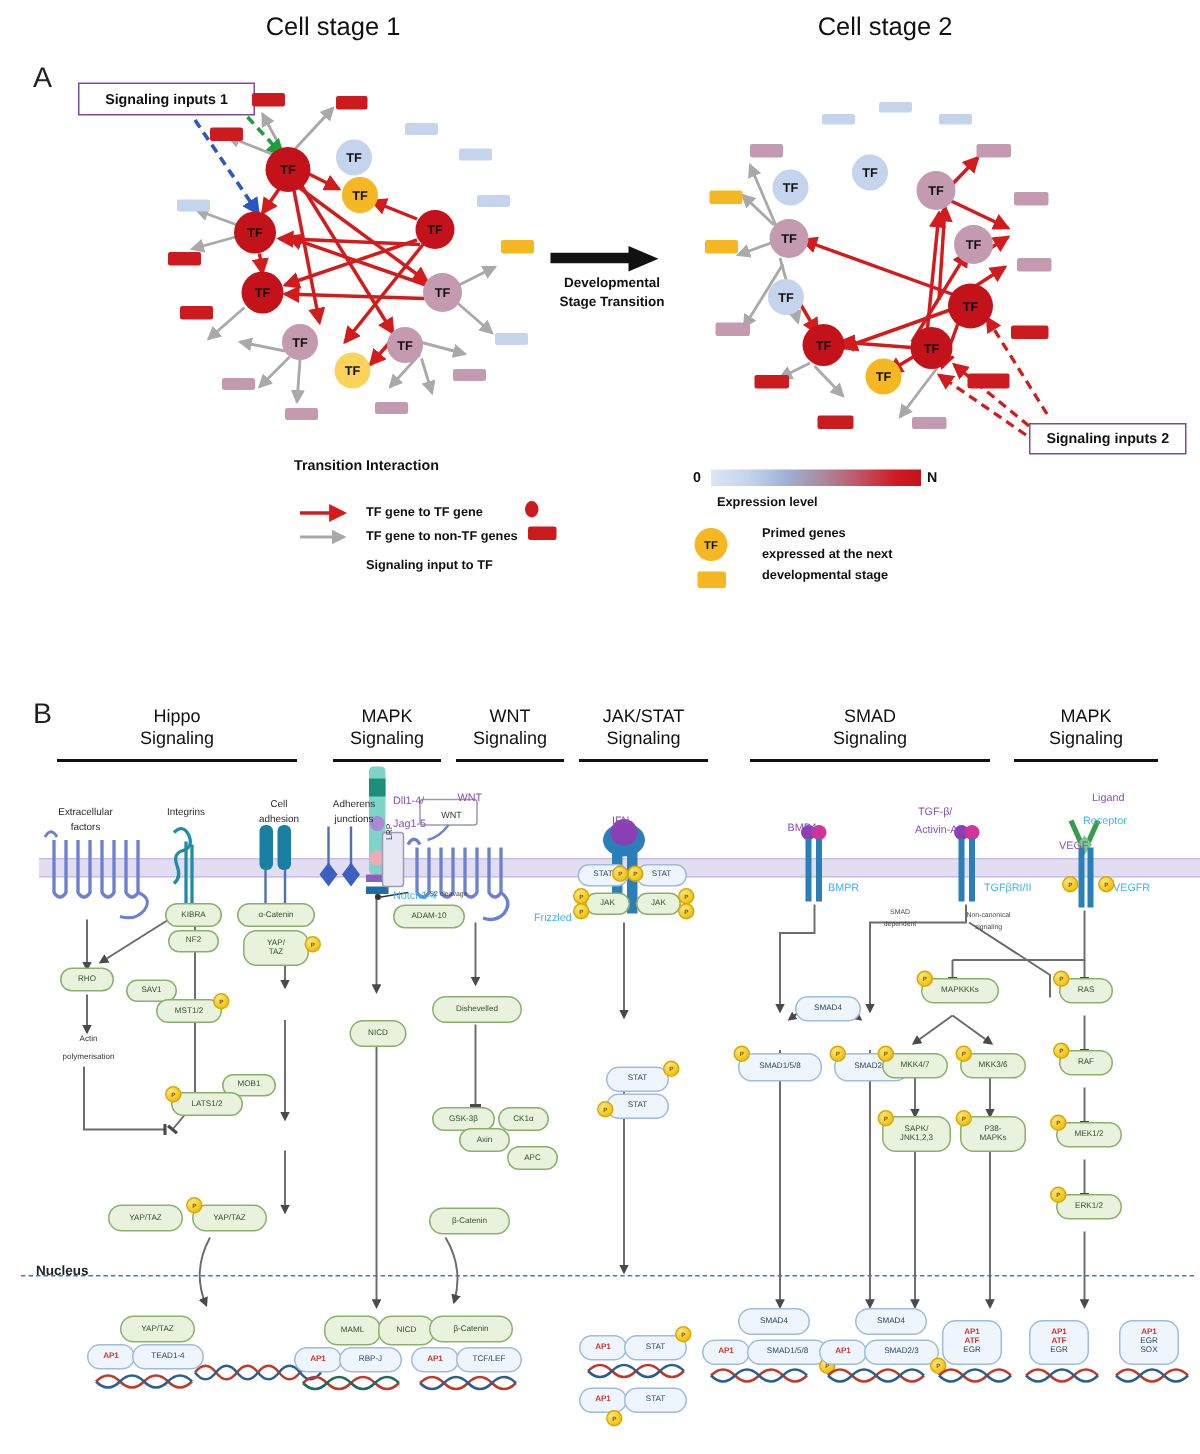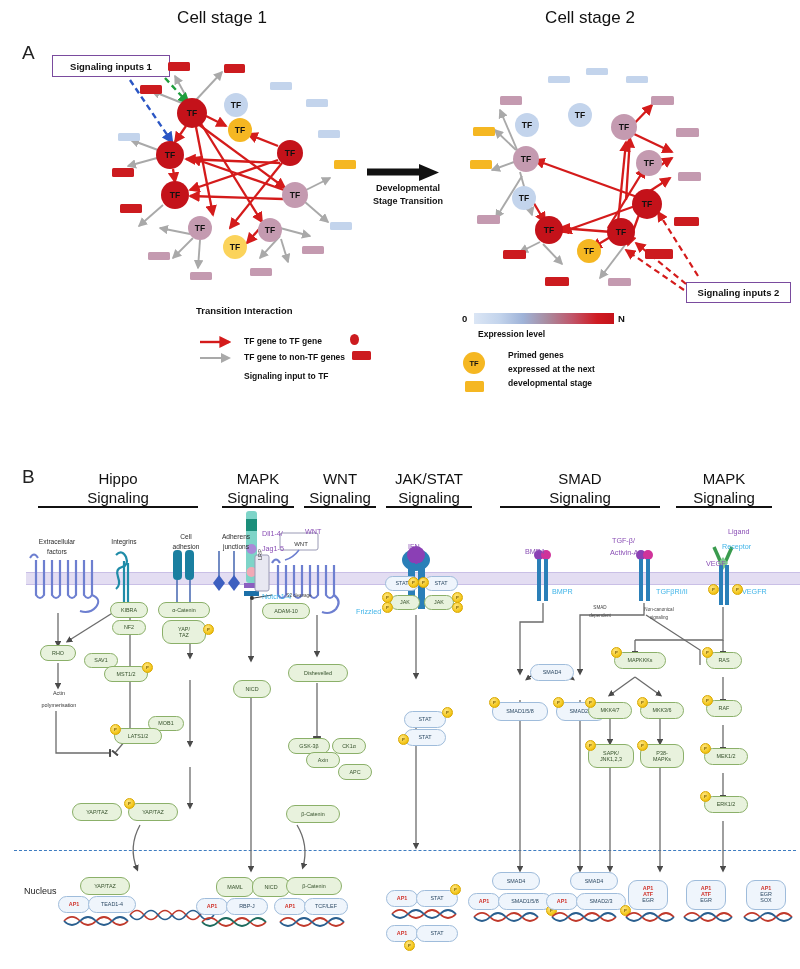"Hippo" .pathway-title { font-size: 15px -> 12px }
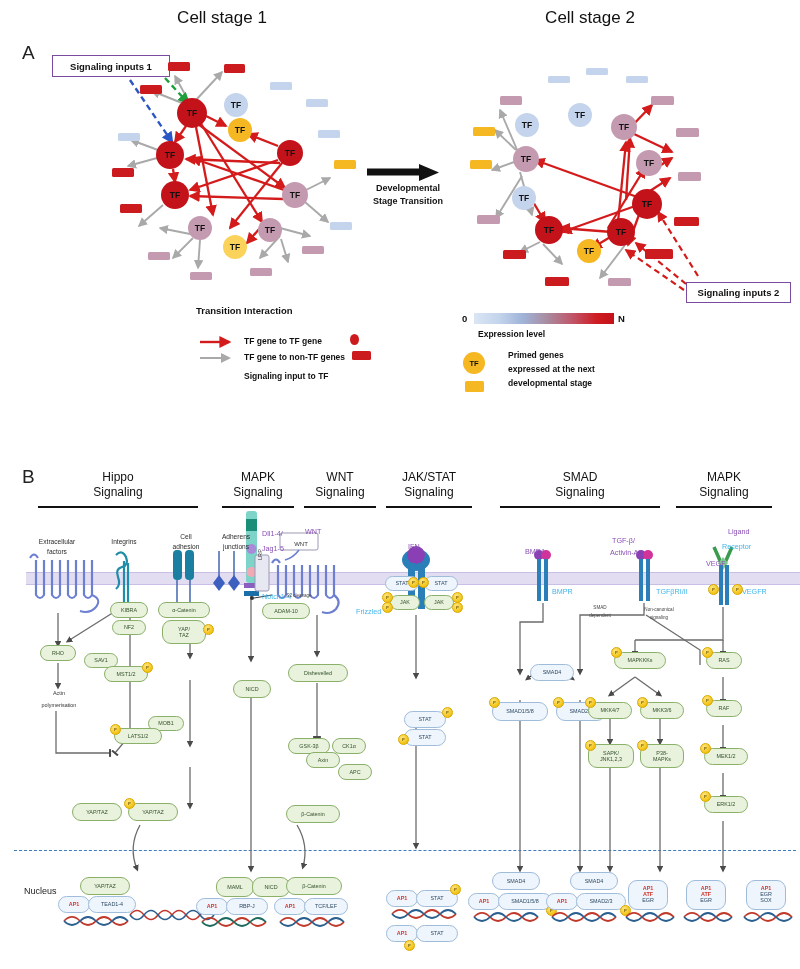"Nucleus" div.abs { font-weight: none -> bold; top: 886px -> 842px }
